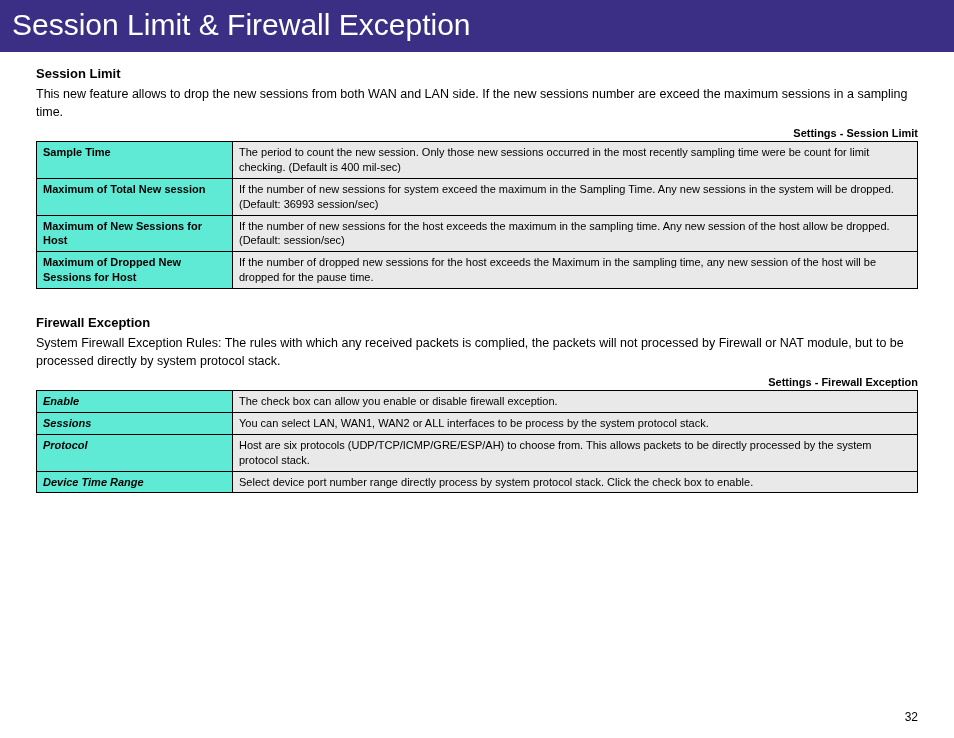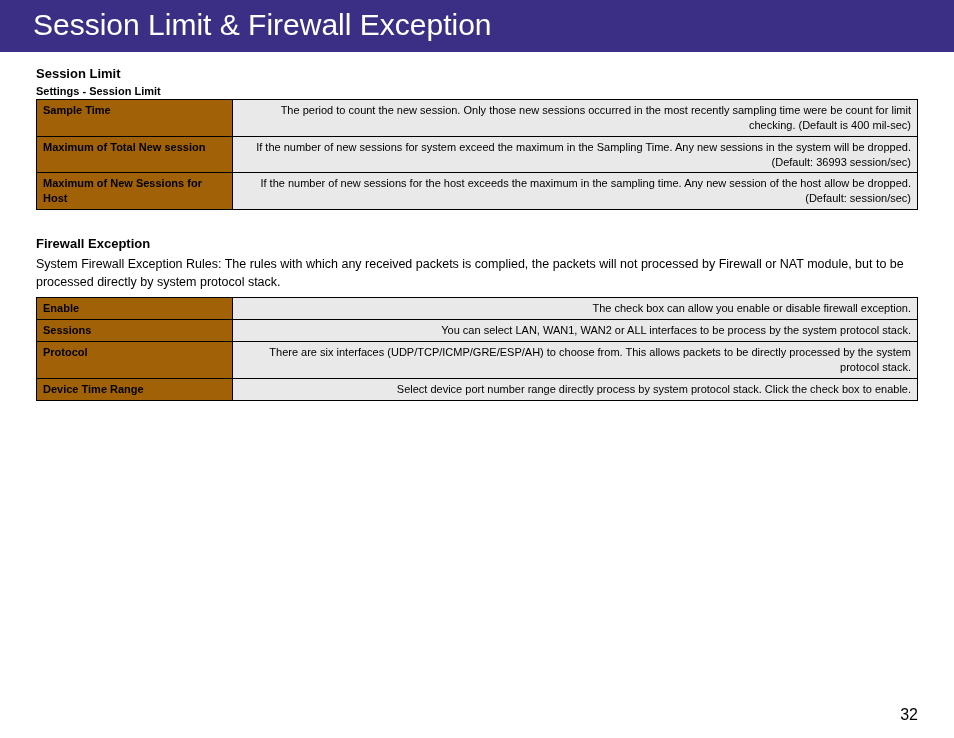"Session Limit & Firewall Exception" .banner { padding: 8px 22px 10px 33px -> 8px 22px 10px 12px }
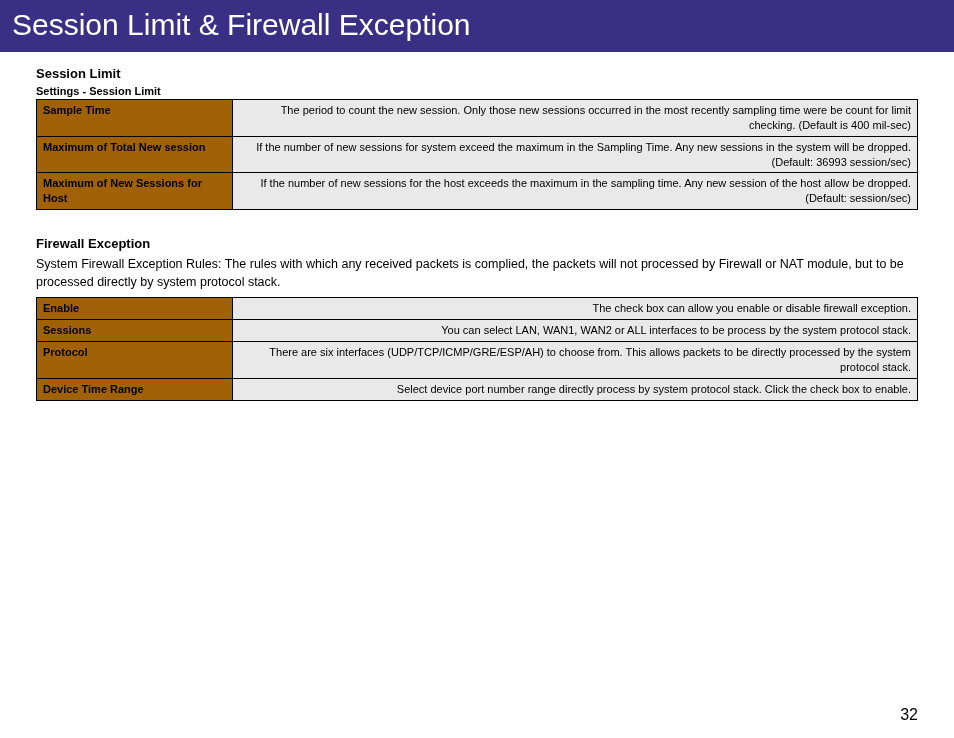"This new feature allows to" div.section-desc { html: none -> <div>This new feature allows to drop the new sessions from both WAN and LAN side. If the new sessions number are exceed the maximum sessions in a sampling time.</div> }
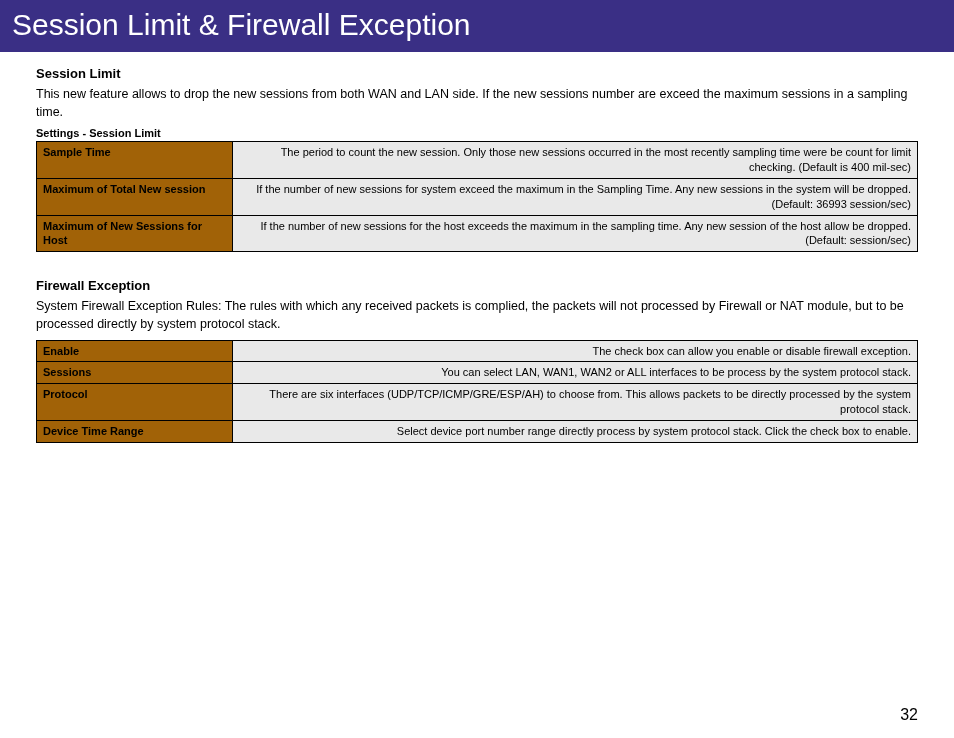"Settings - Session Limit" .table-caption { text-align: none -> right }
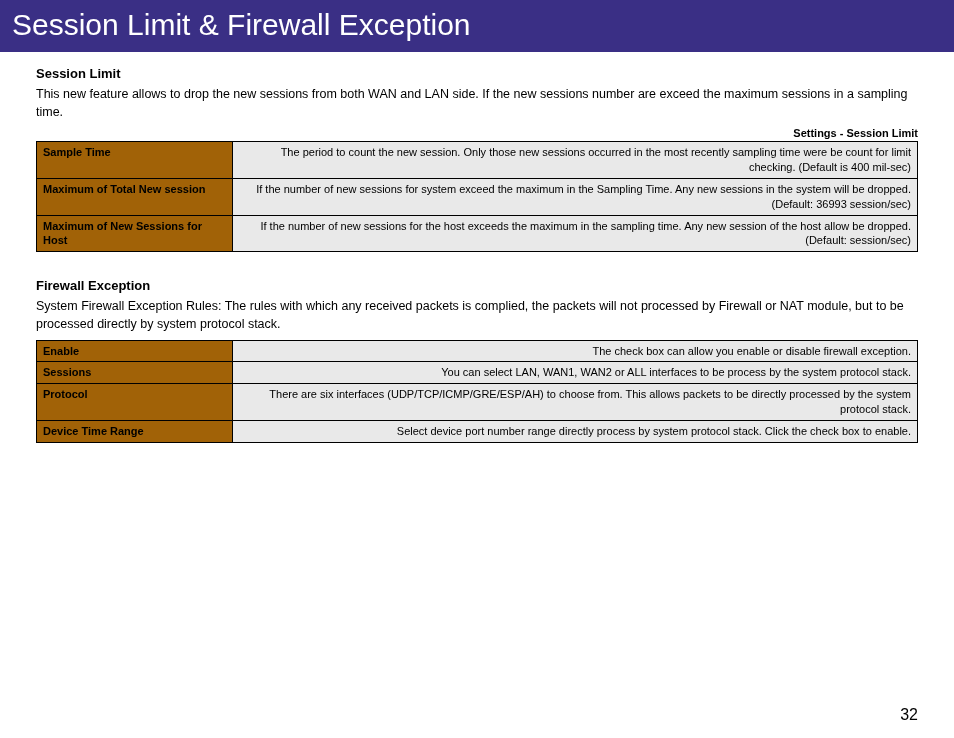"Sample Time" table.settings td.key { background: #a16207 -> #5eead4 }
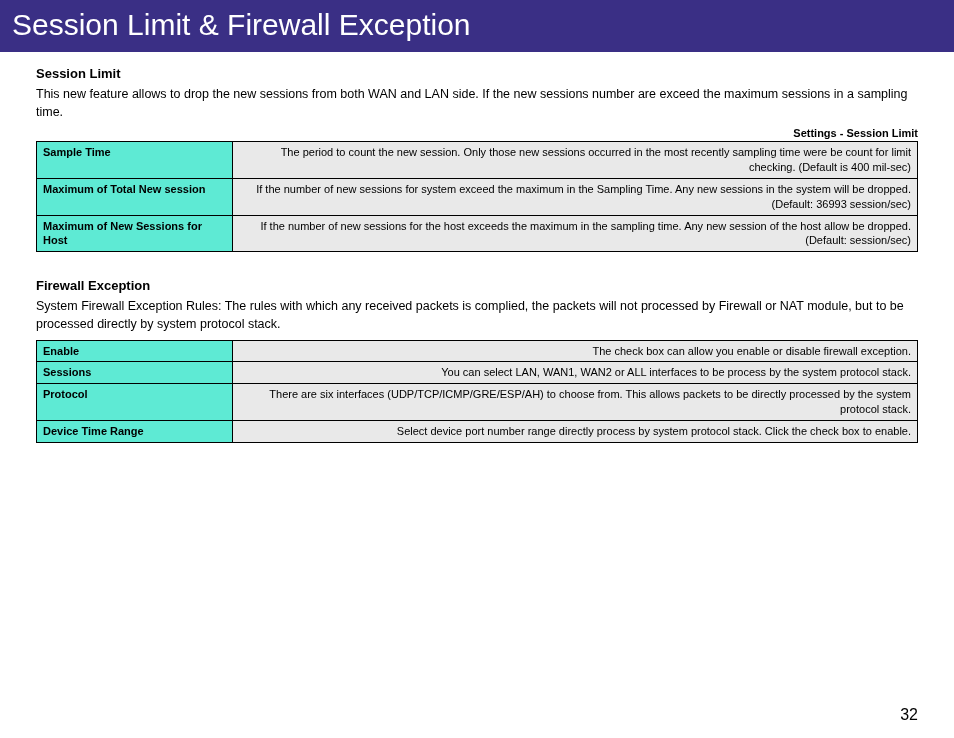"The period to count the" table.settings td.val { text-align: right -> none }
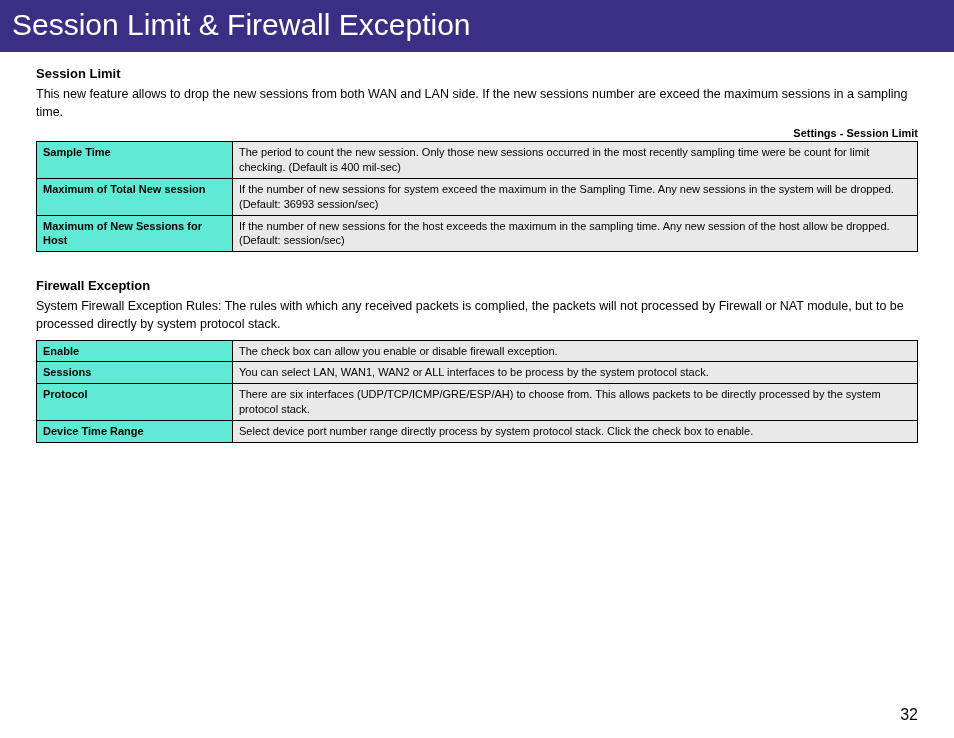"Maximum of Dropped New Sessions" tr { html: none -> <tr> <td>Maximum of Dropped New Sessions for Host</td> <td>If the number of dropped new sessions for the host exceeds the Maximum in the sampling time, any new session of the host will be dropped for the pause time.</td> </tr> }
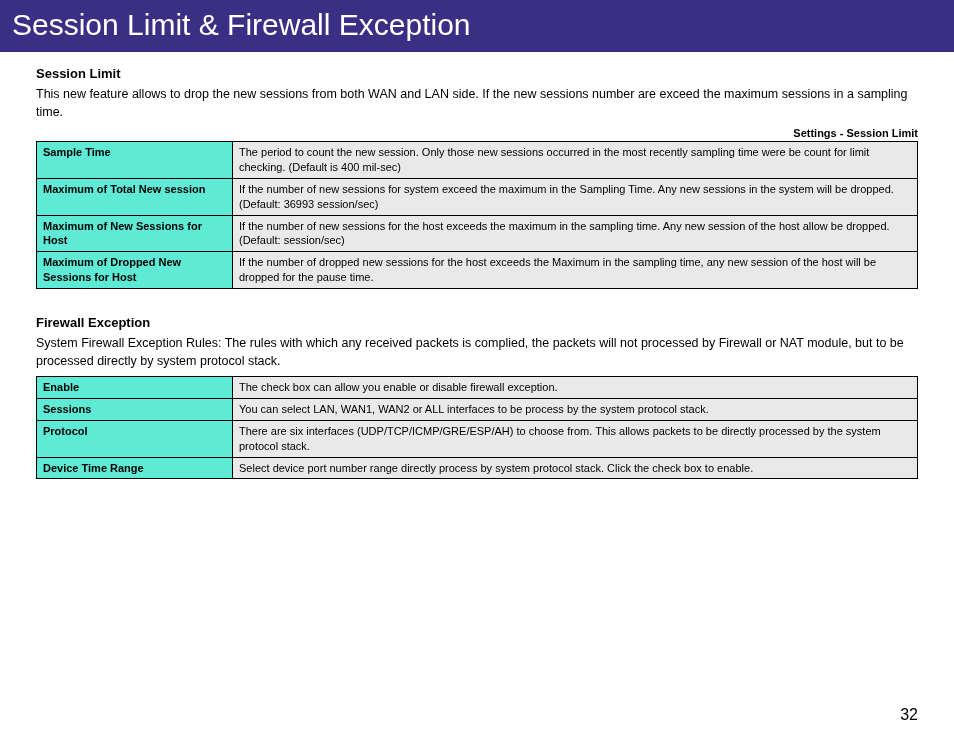"Settings - Firewall Exception" div.table-caption { html: none -> <div>Settings - Firewall Exception</div> }
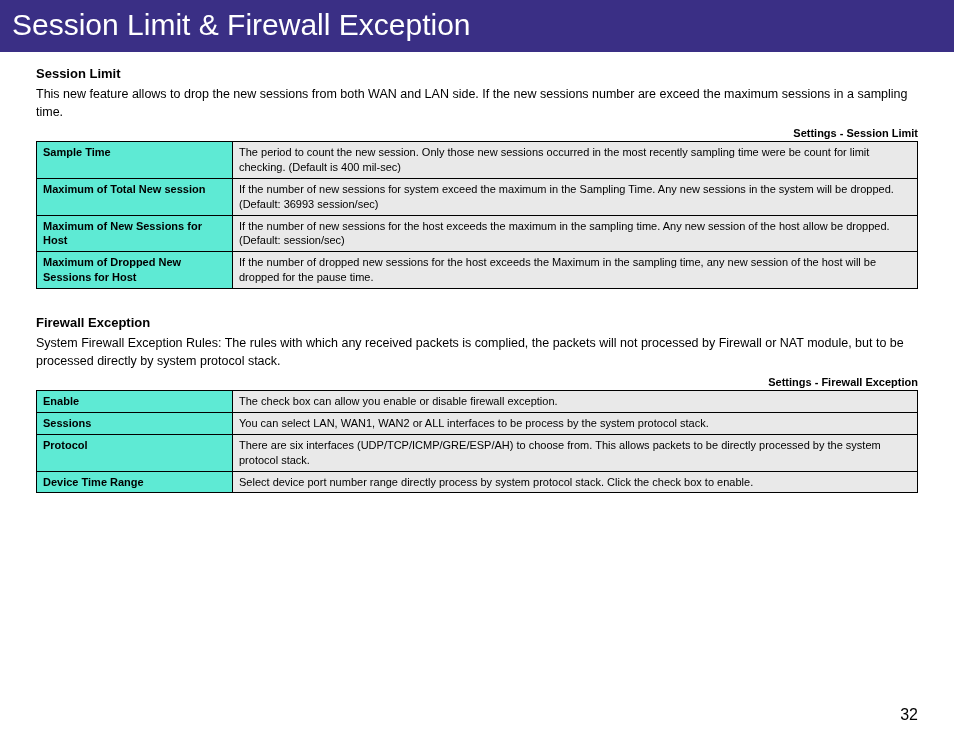"Enable" .t2 td.key { font-style: none -> italic }
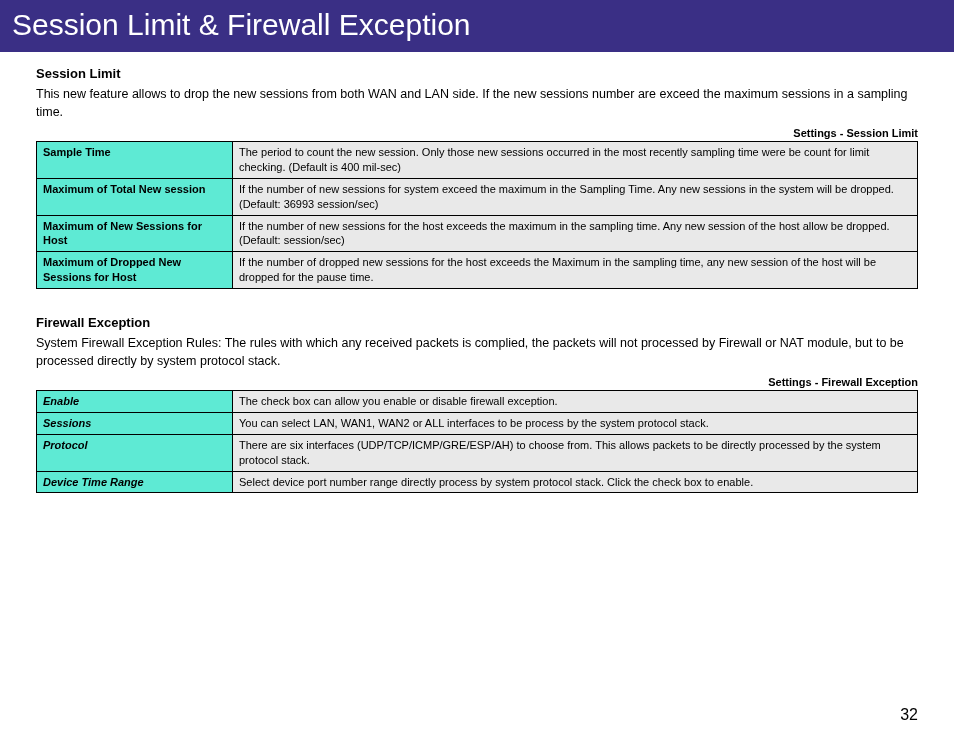"There are six interfaces" td.val { text: There are six interfaces -> Host are six protocols }
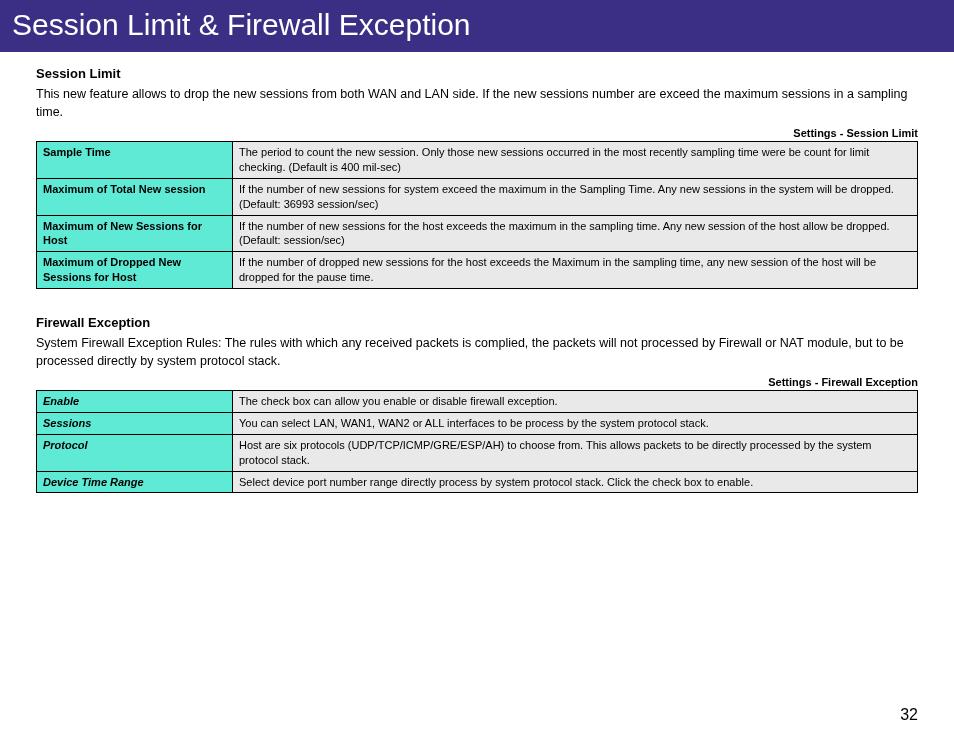"32" .pagenum { font-size: 16px -> 12px }
